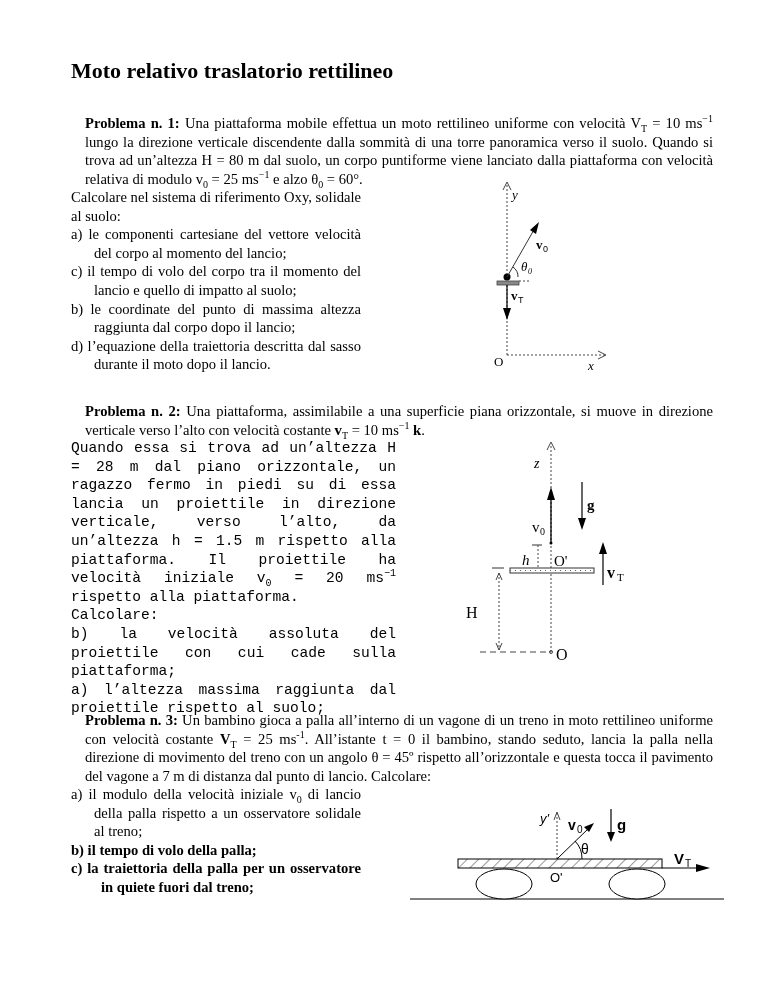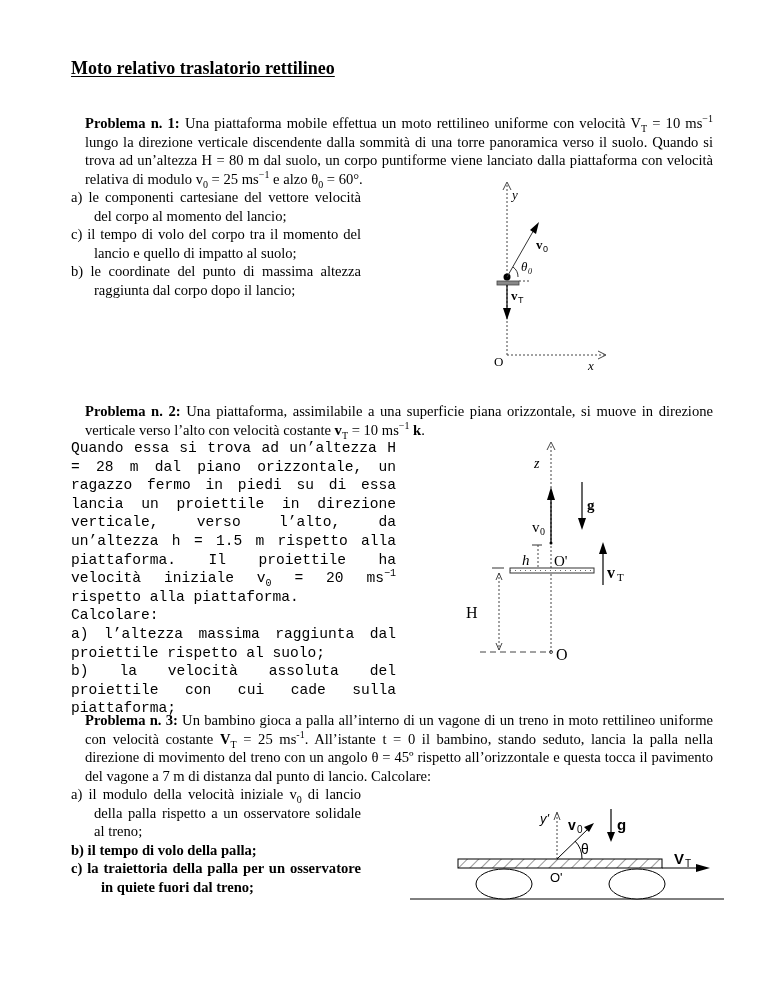"Moto relativo traslatorio rettilineo" .title { font-size: 18px -> 22px; text-decoration: underline -> none }
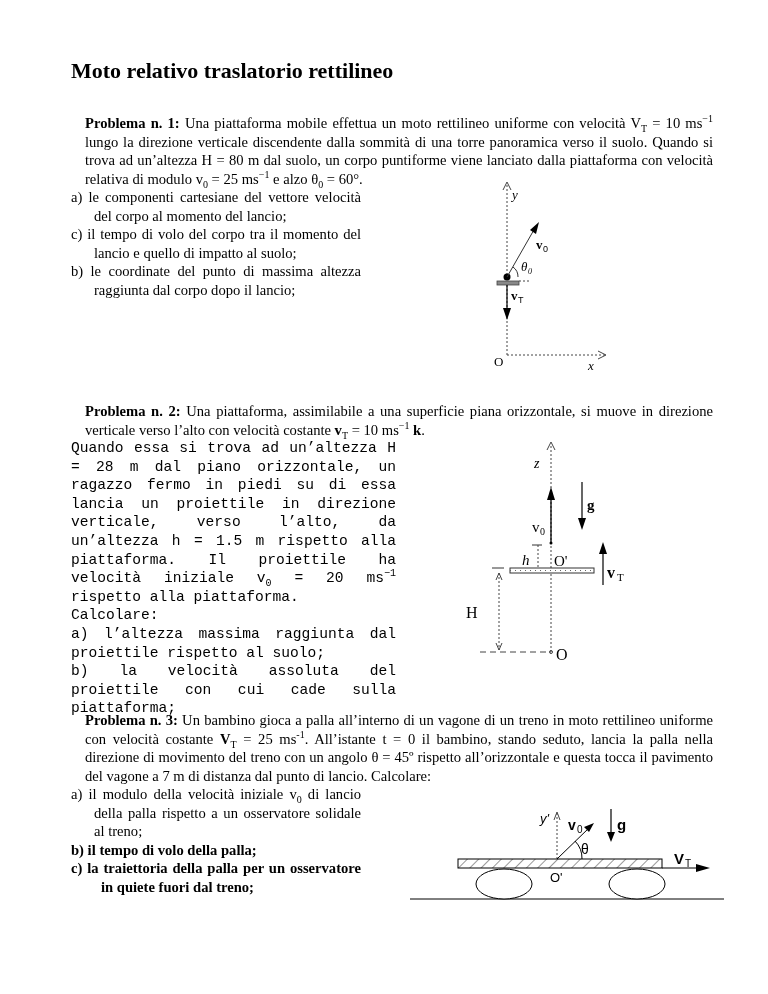"Calcolare nel sistema di riferimento" p { html: none -> <p>Calcolare nel sistema di riferimento Oxy, solidale al suolo:</p> }
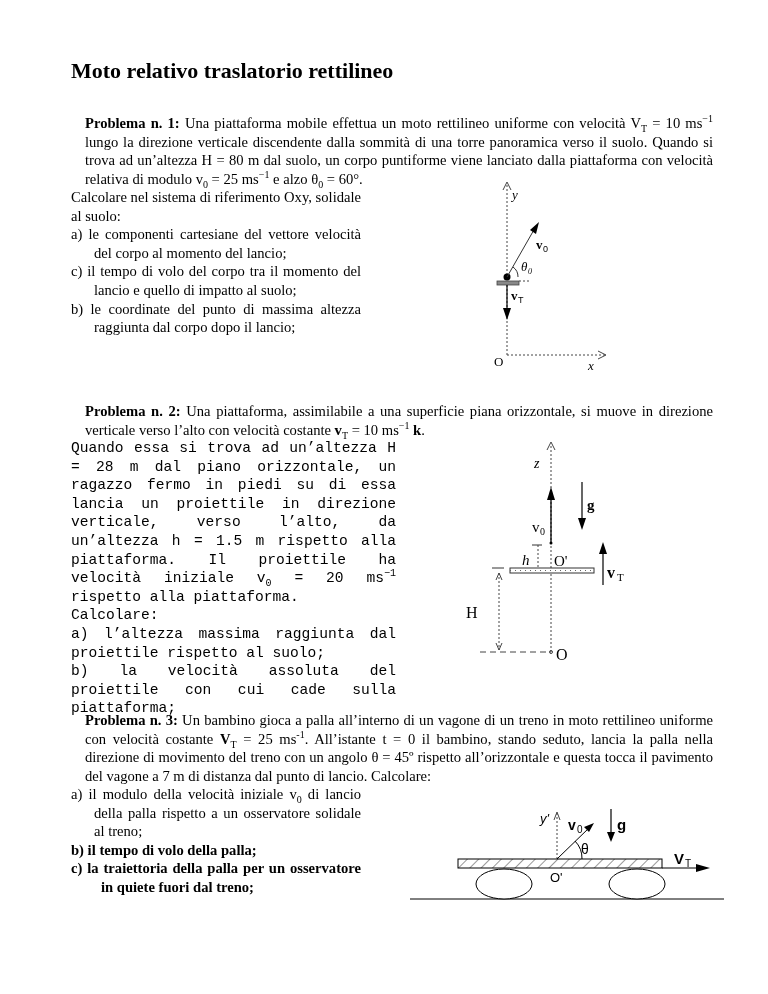"d) l’equazione della traiettoria" p.item { html: none -> <p>d) l’equazione della traiettoria descritta dal sasso durante il moto dopo il lancio.</p> }
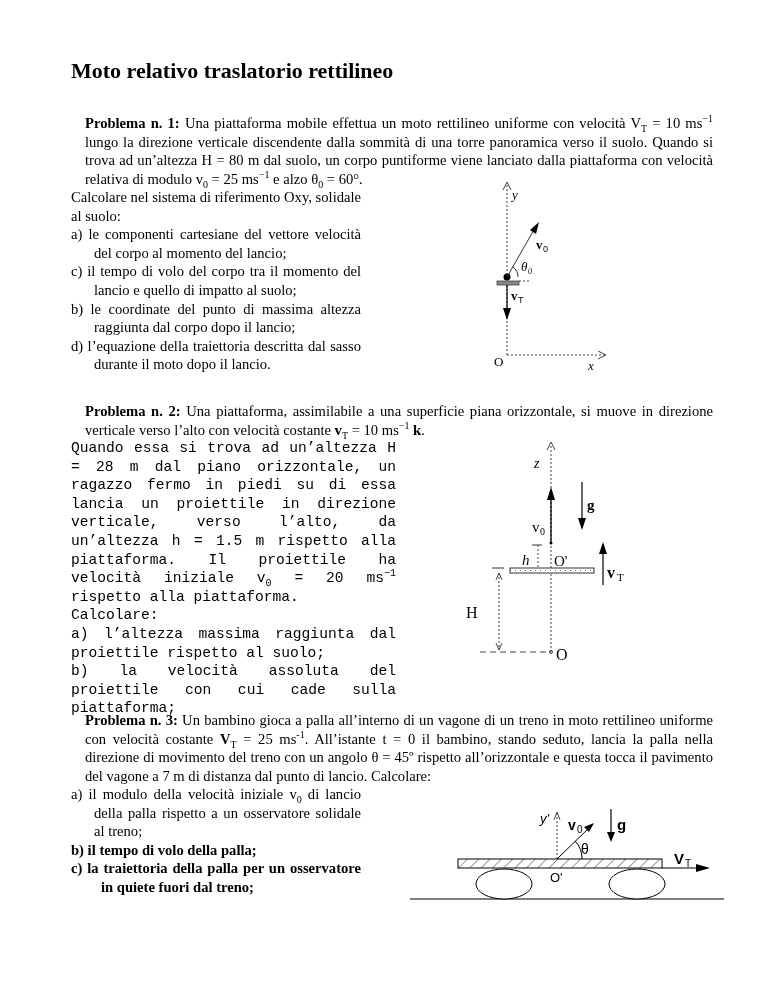"a) l’altezza massima raggiunta dal" p { order: before "b) la velocità assoluta del" -> after "b) la velocità assoluta del" }
